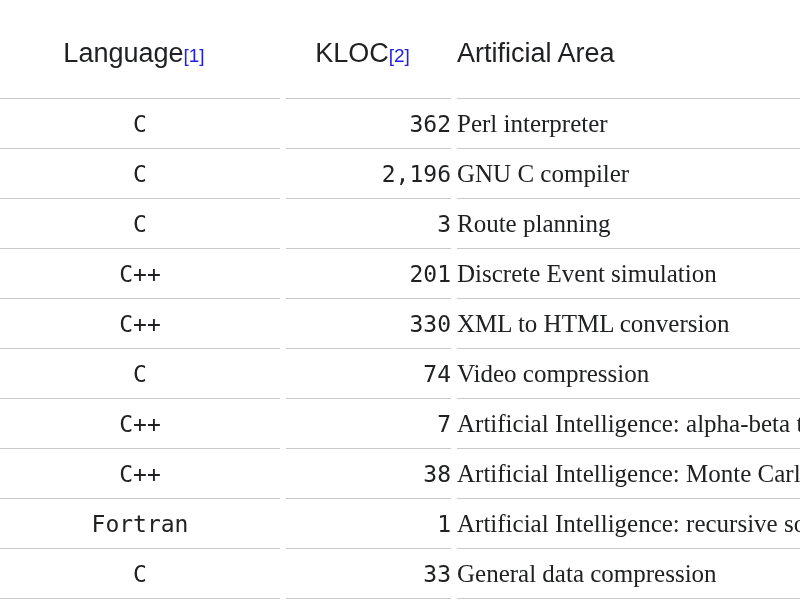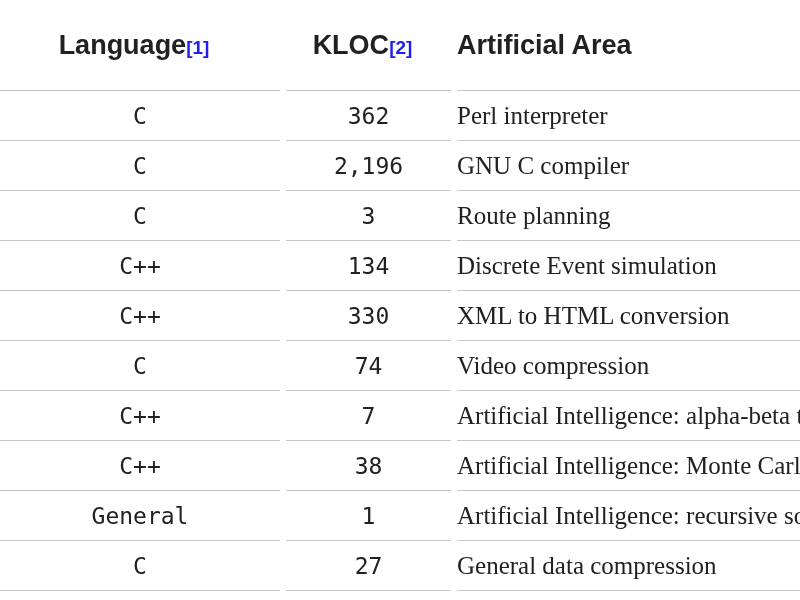"Language[1]" table.benchmark thead th { font-weight: bold -> normal; padding: 0 12px 0 0 -> 8px 12px 0 0 }
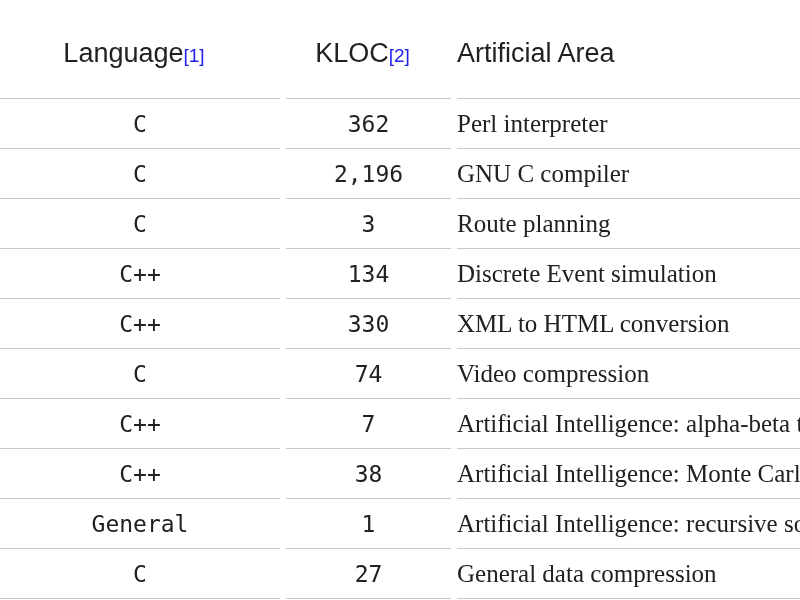"362" td.cell-kloc { text-align: center -> right }
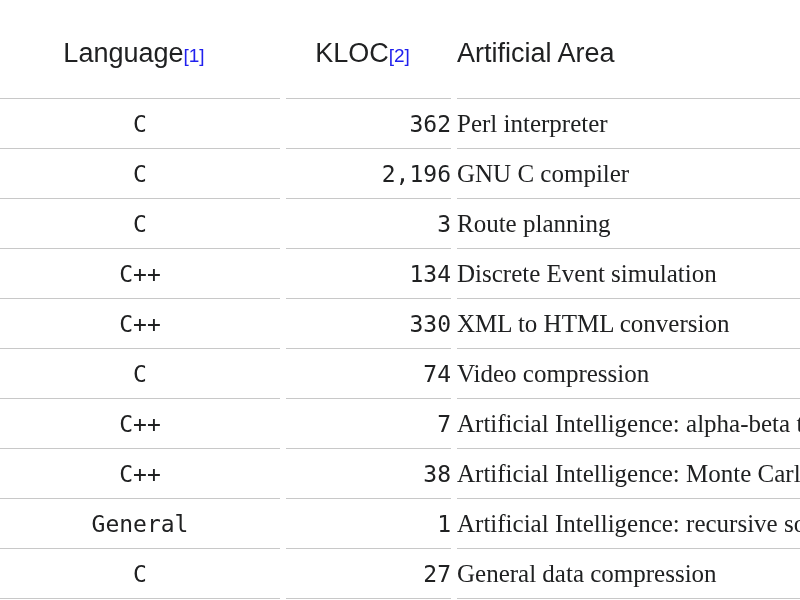"134" td.cell-kloc { text: 134 -> 201 }
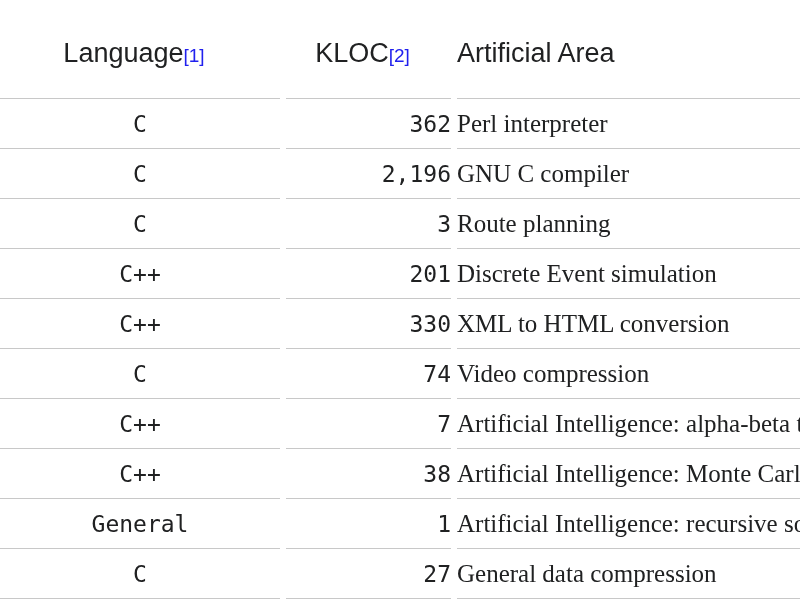"General" td.cell-language { text: General -> Fortran }
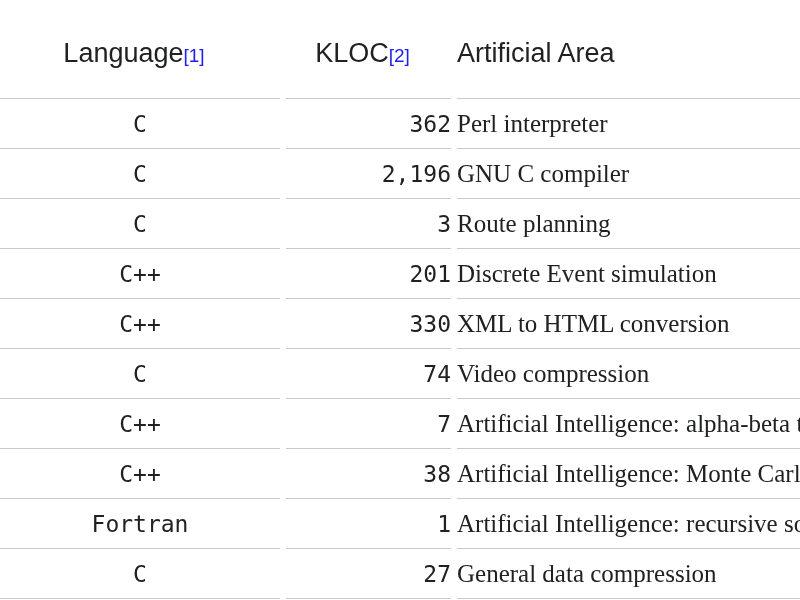"27" td.cell-kloc { text: 27 -> 33 }
